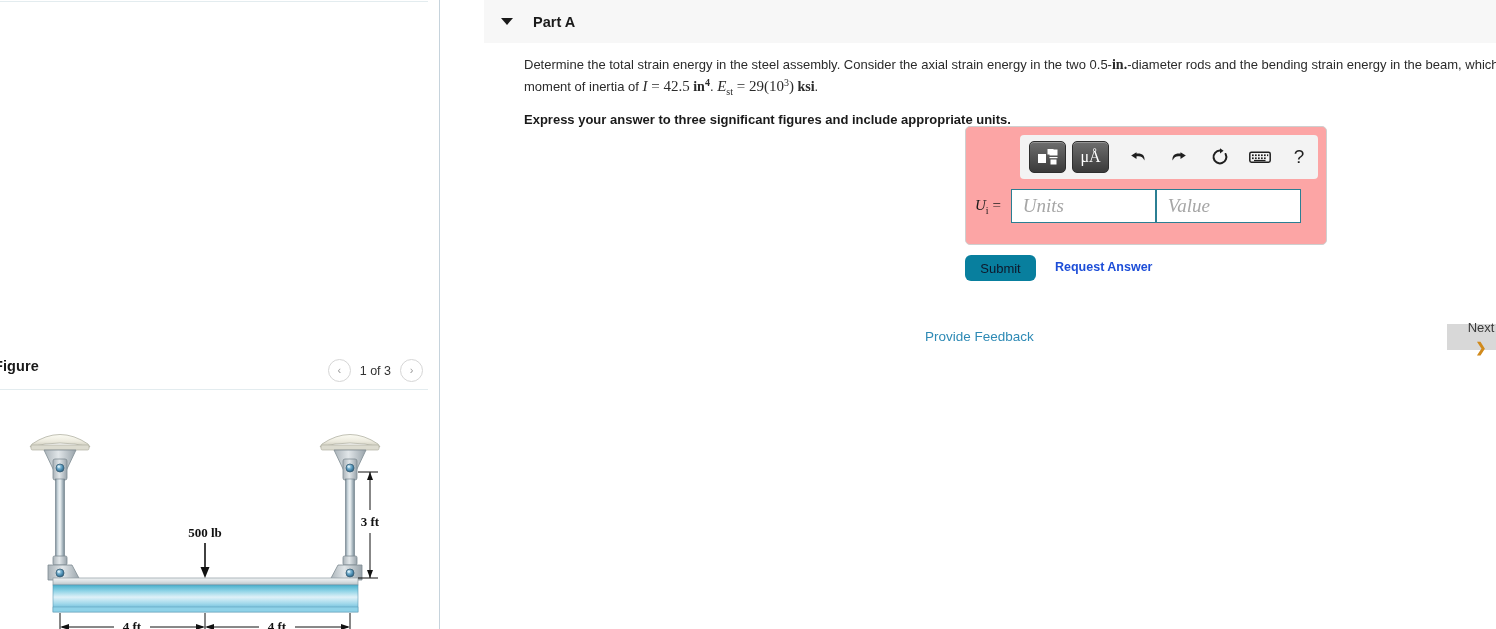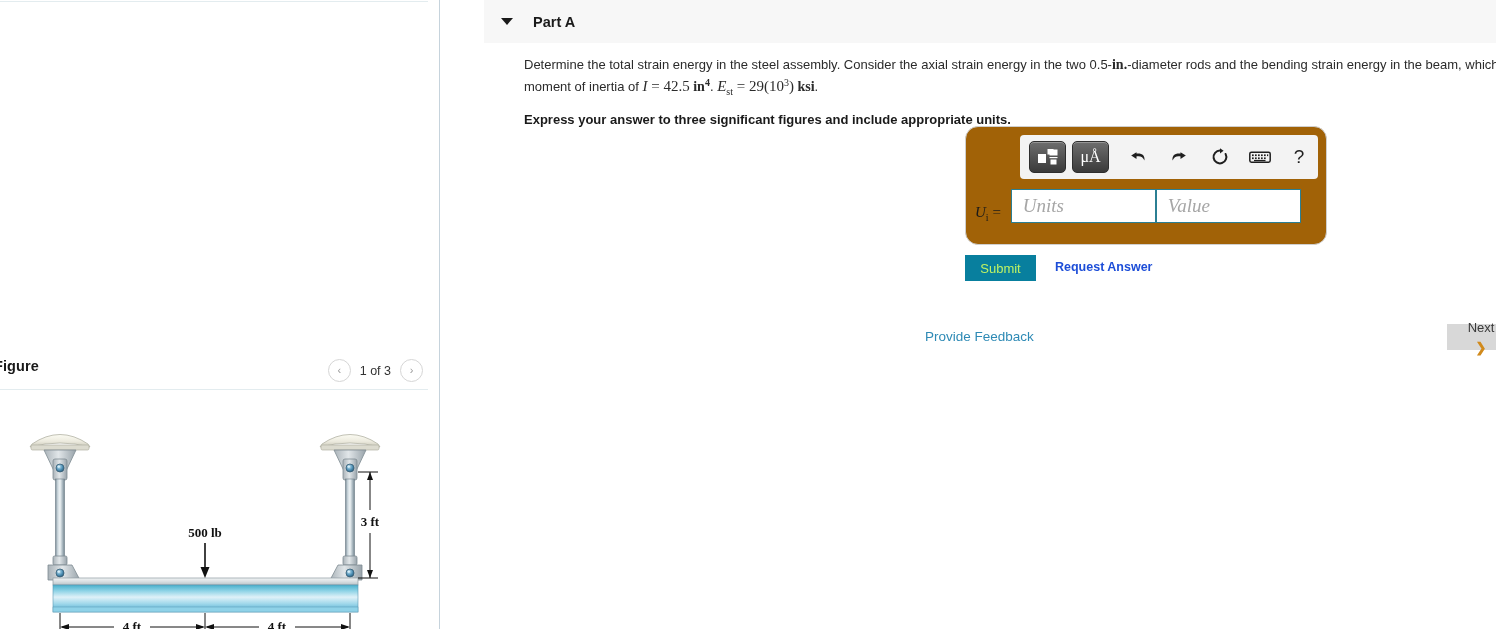"μÅ" .answer-box { background: #a16207 -> #fca5a5; border-radius: 13px -> 5px }
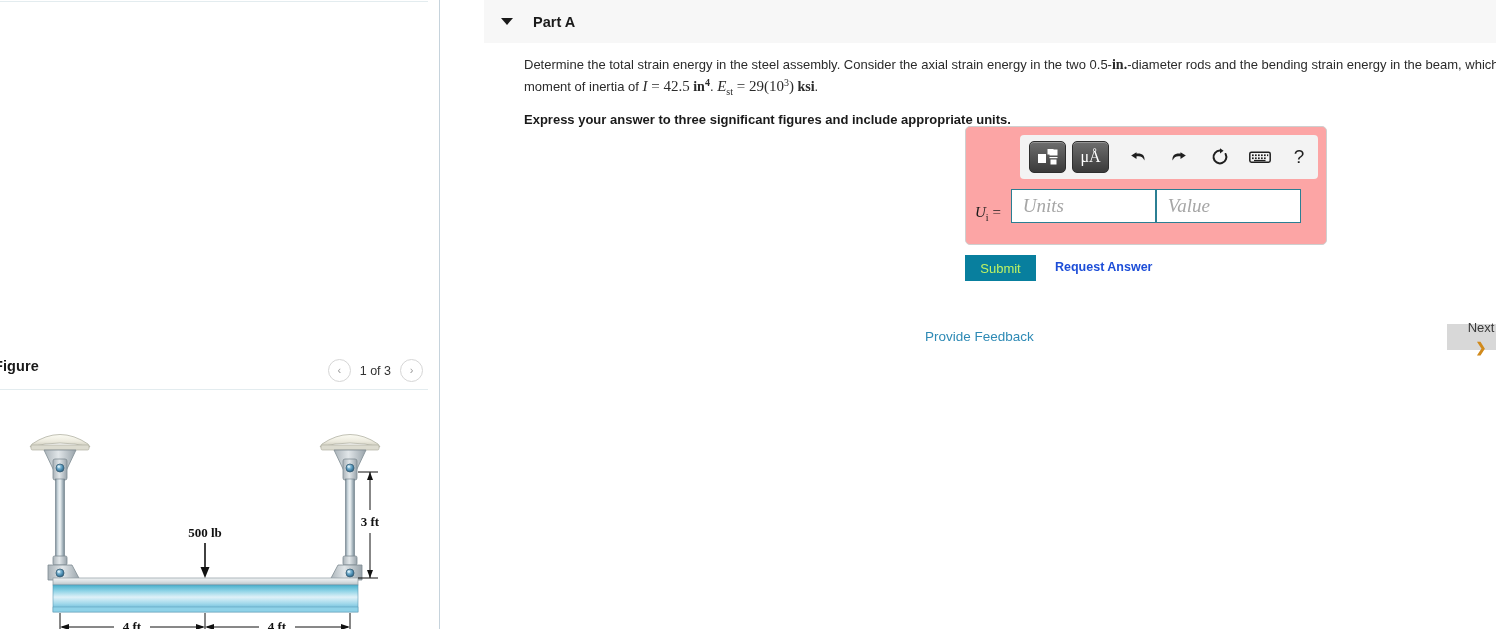"Ui =" .ans-row { align-items: flex-end -> center }
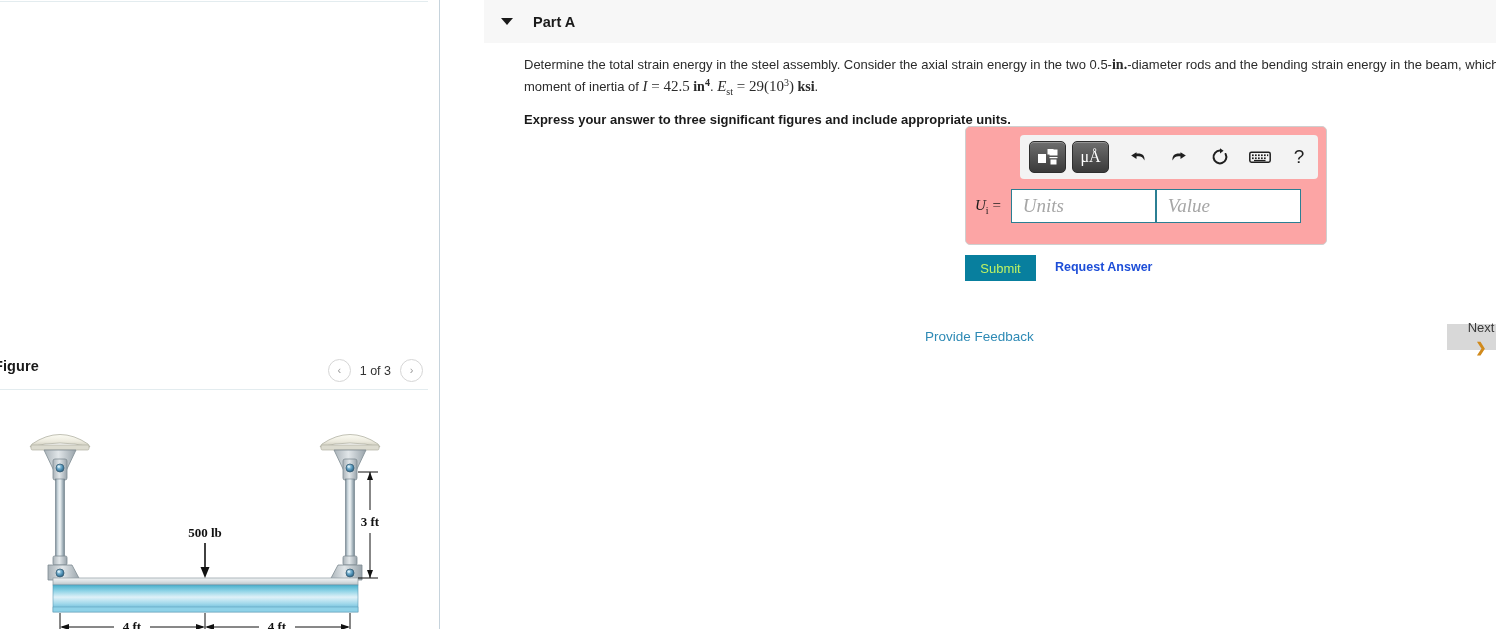"Submit" .submit-btn { border-radius: 0 -> 6px; color: #bef264 -> #0f172a }
